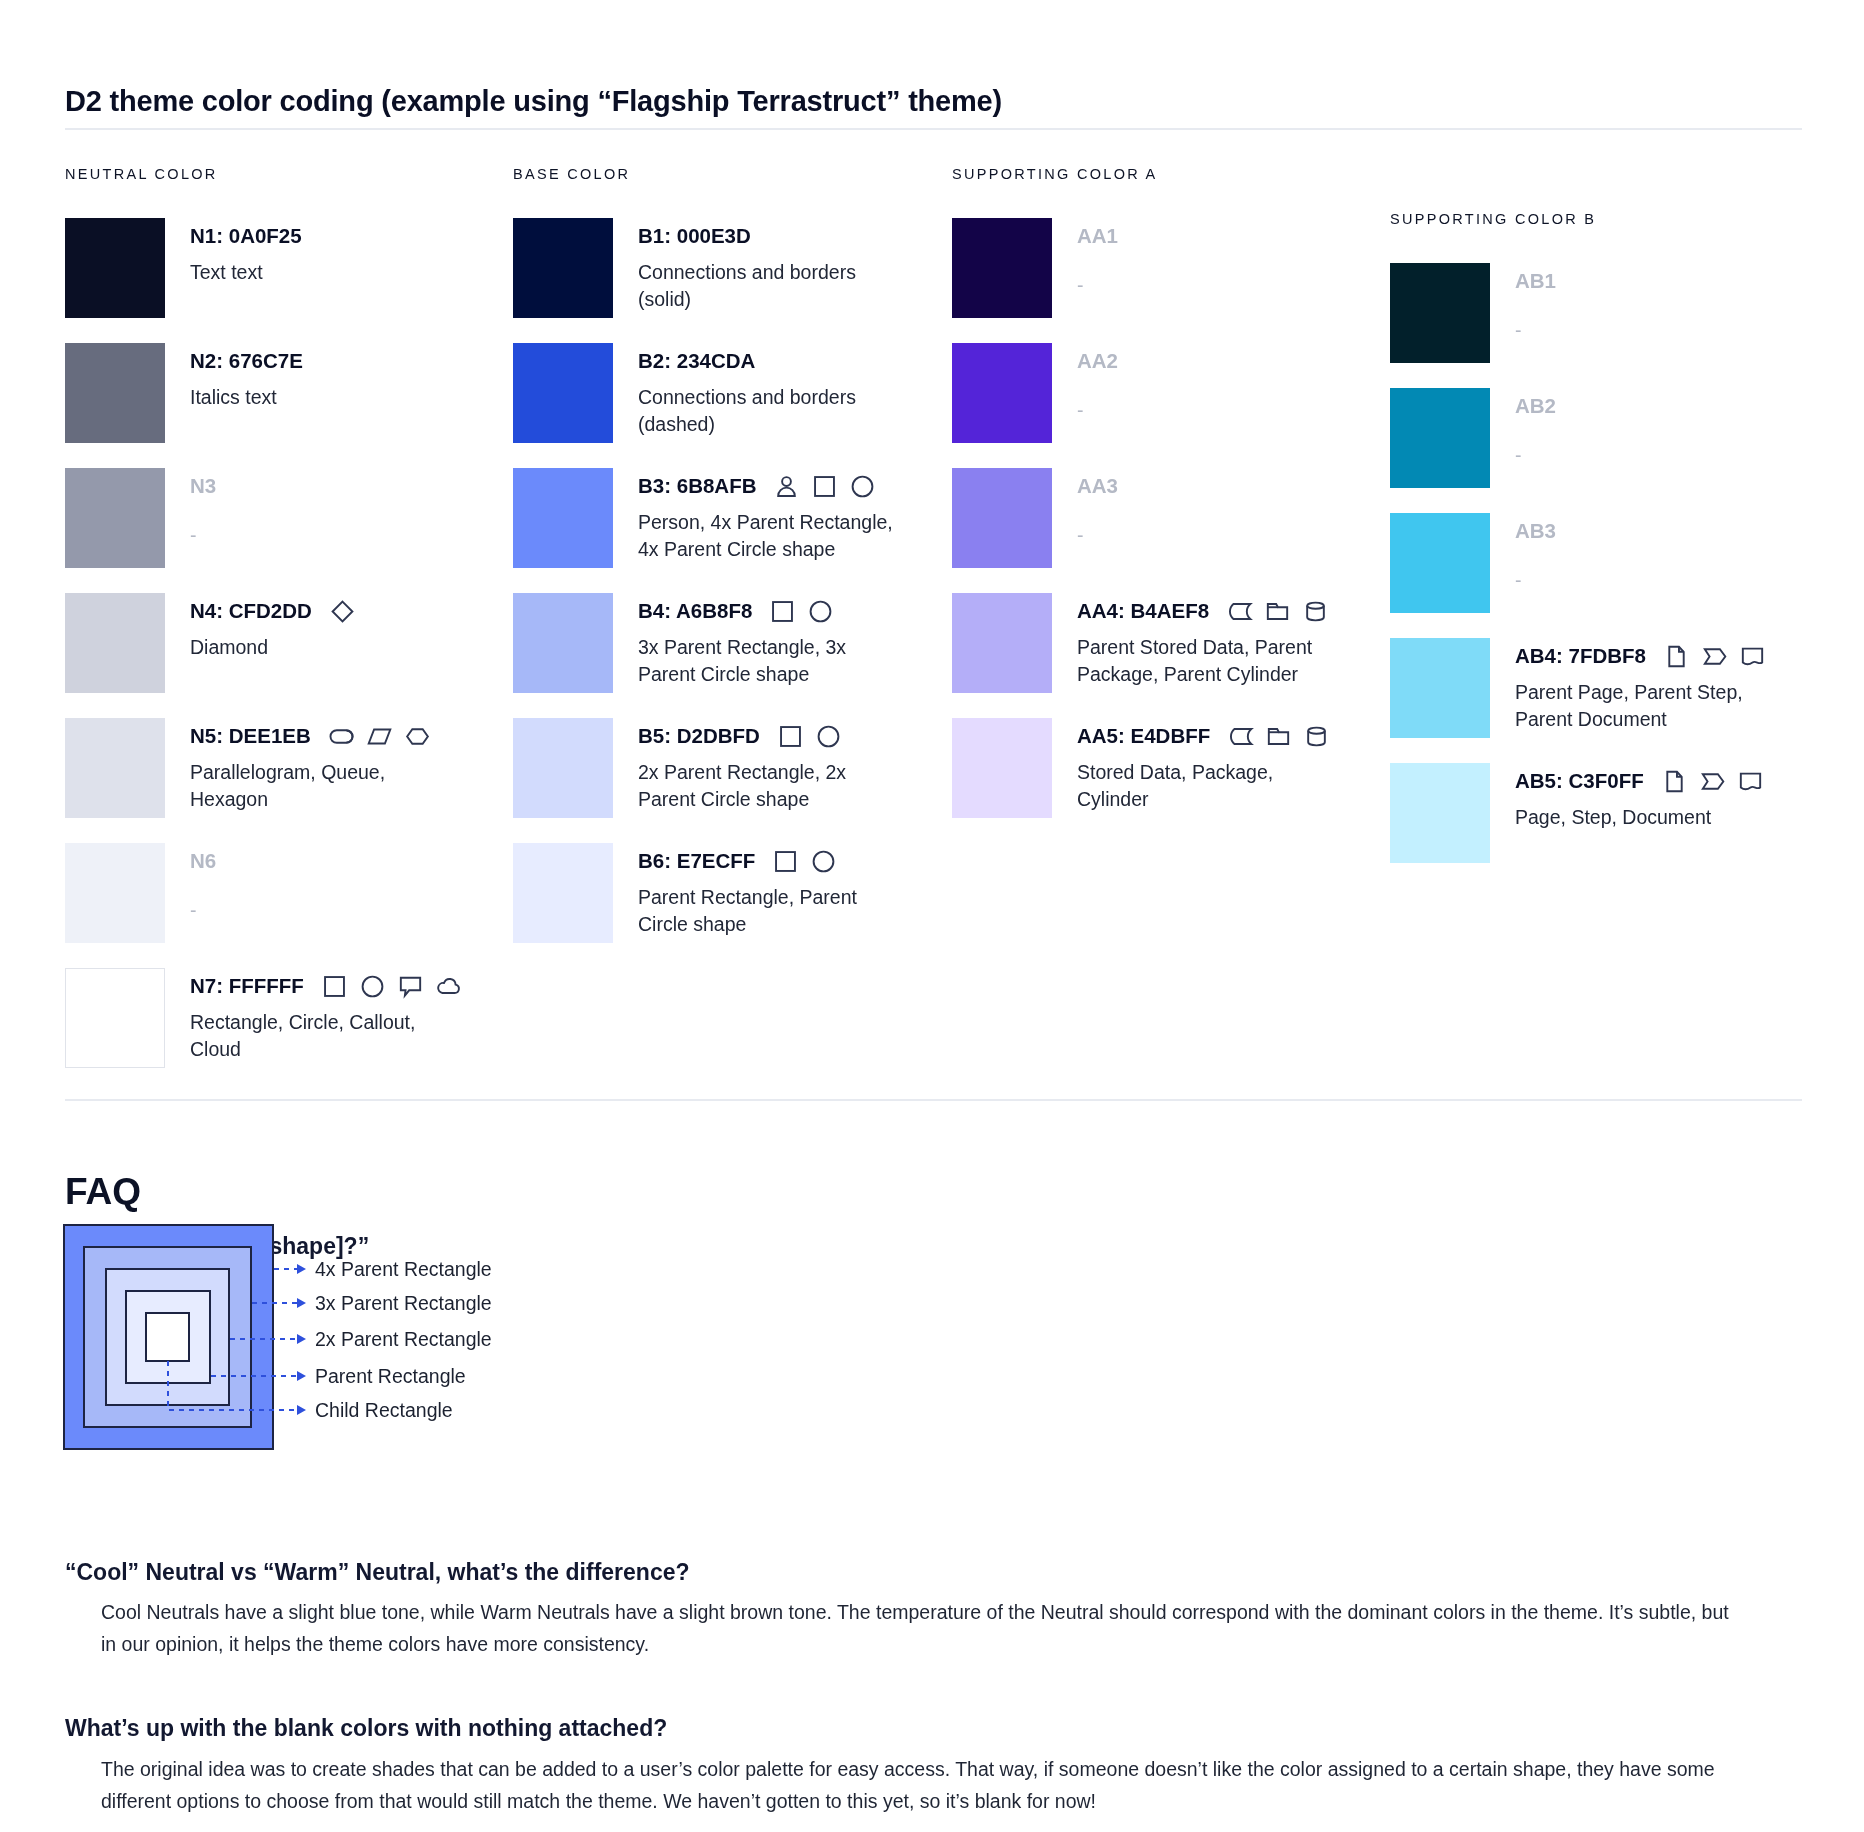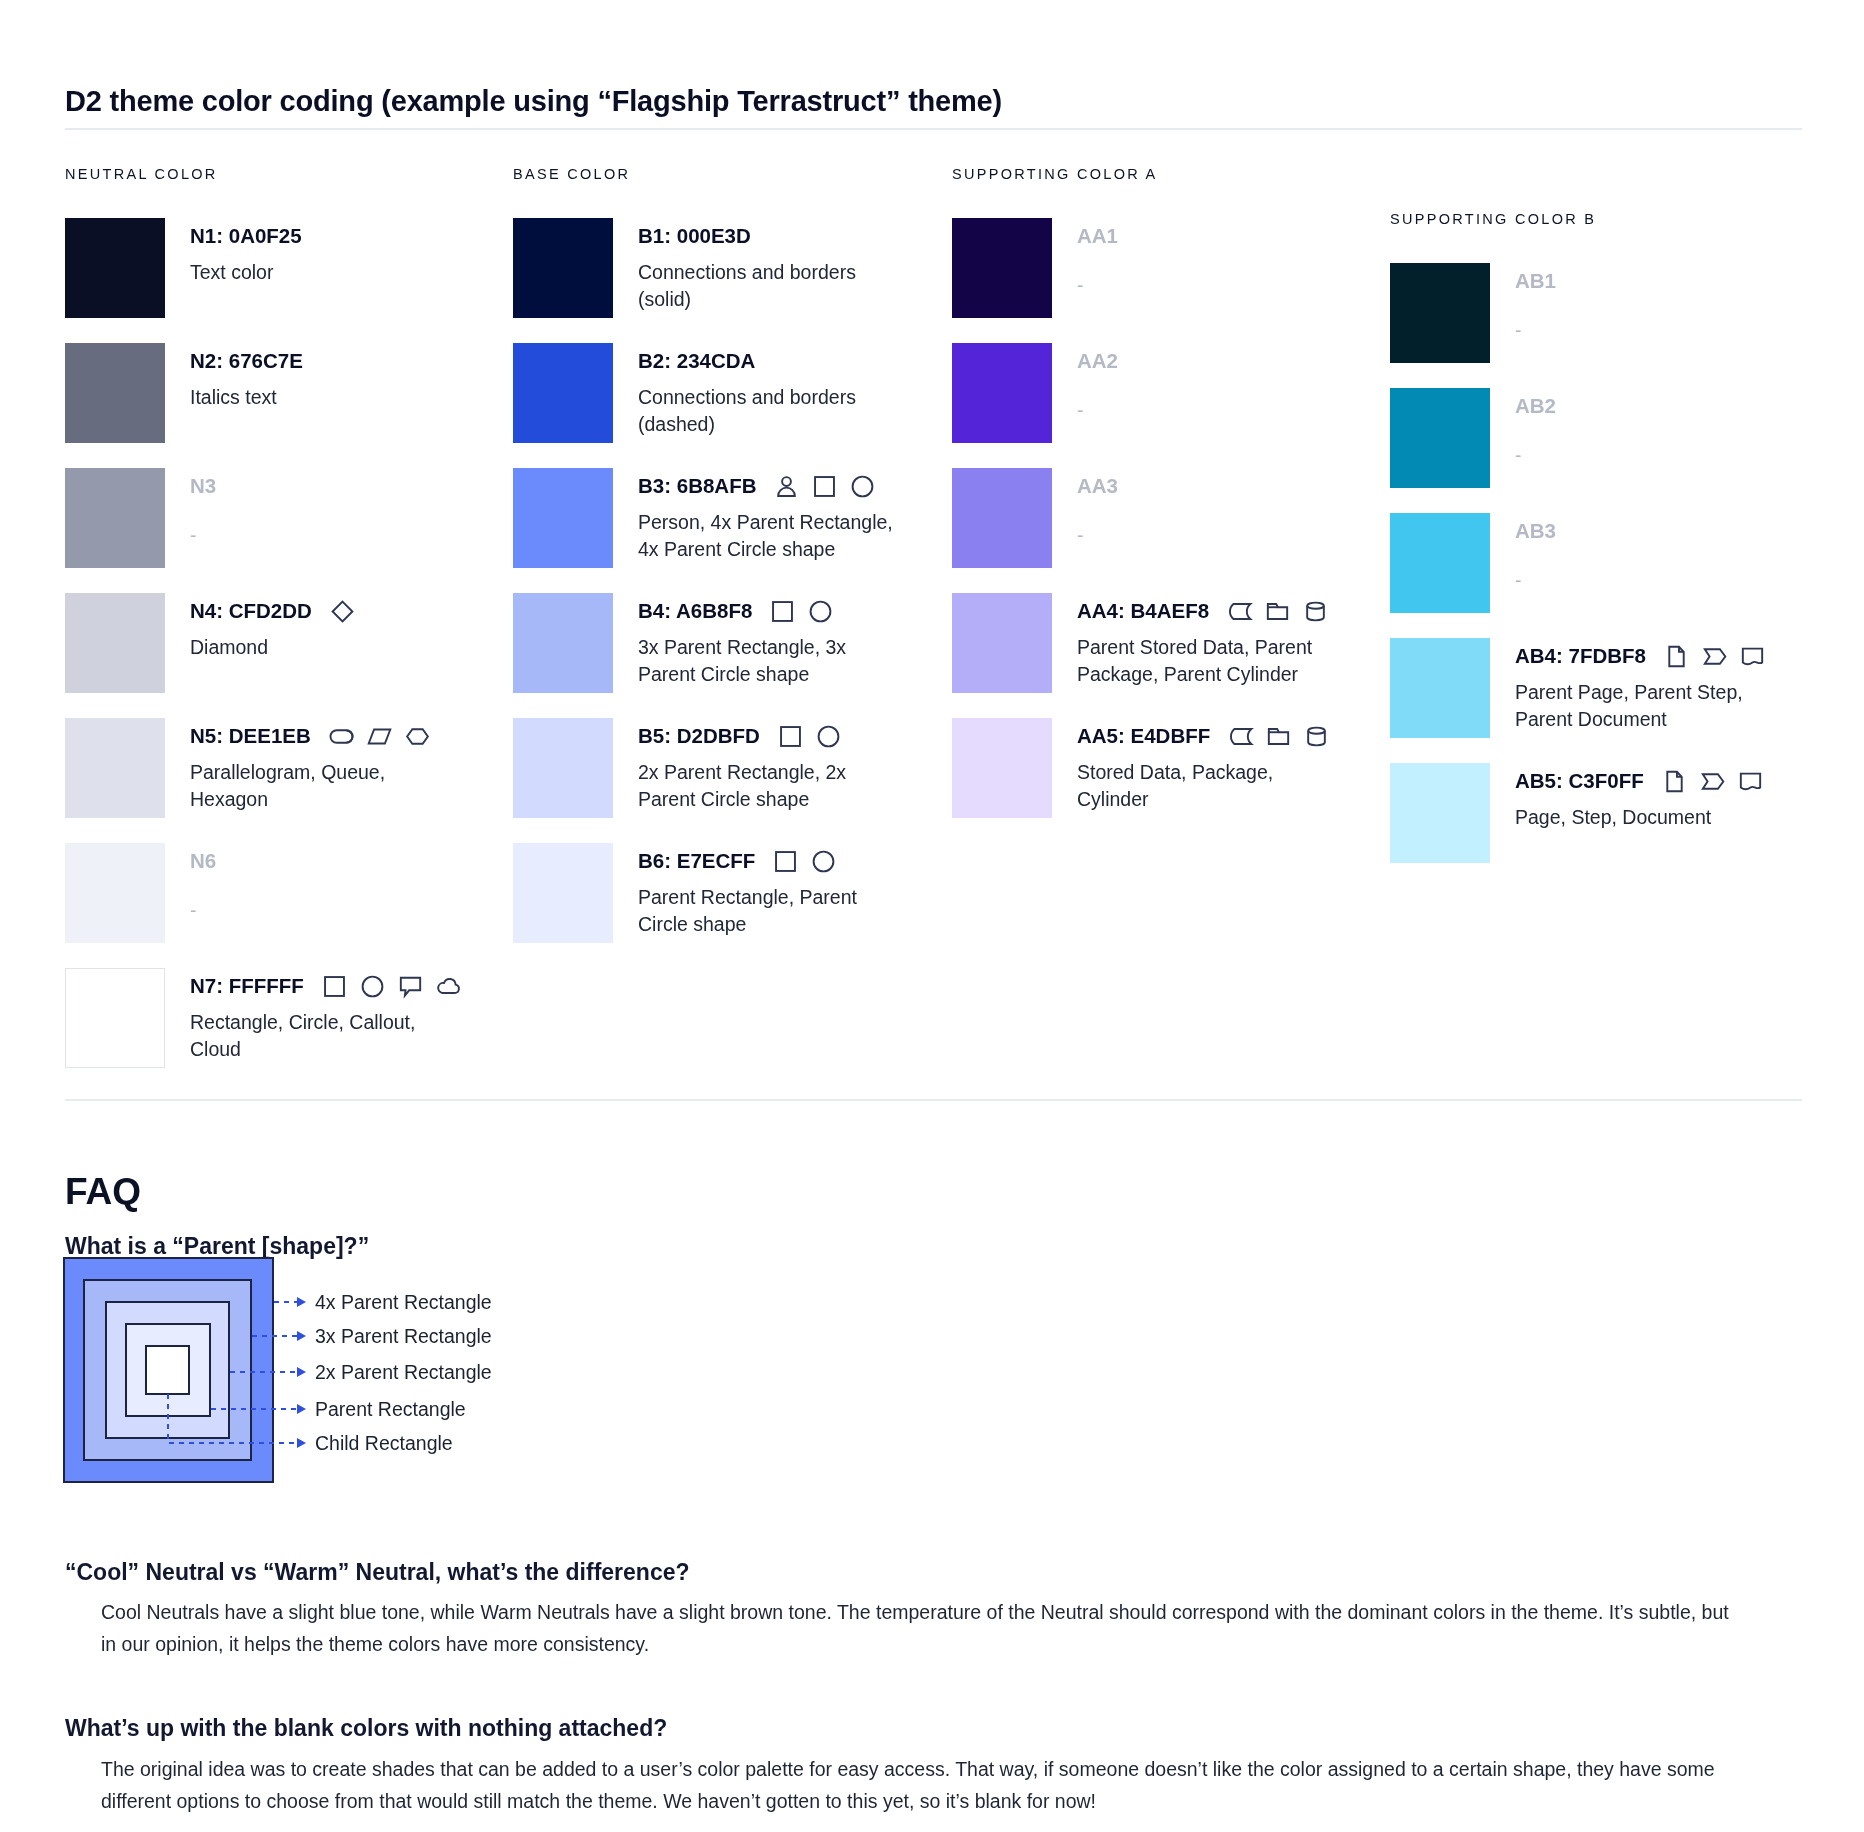"Text color" div.desc { text: color -> text }
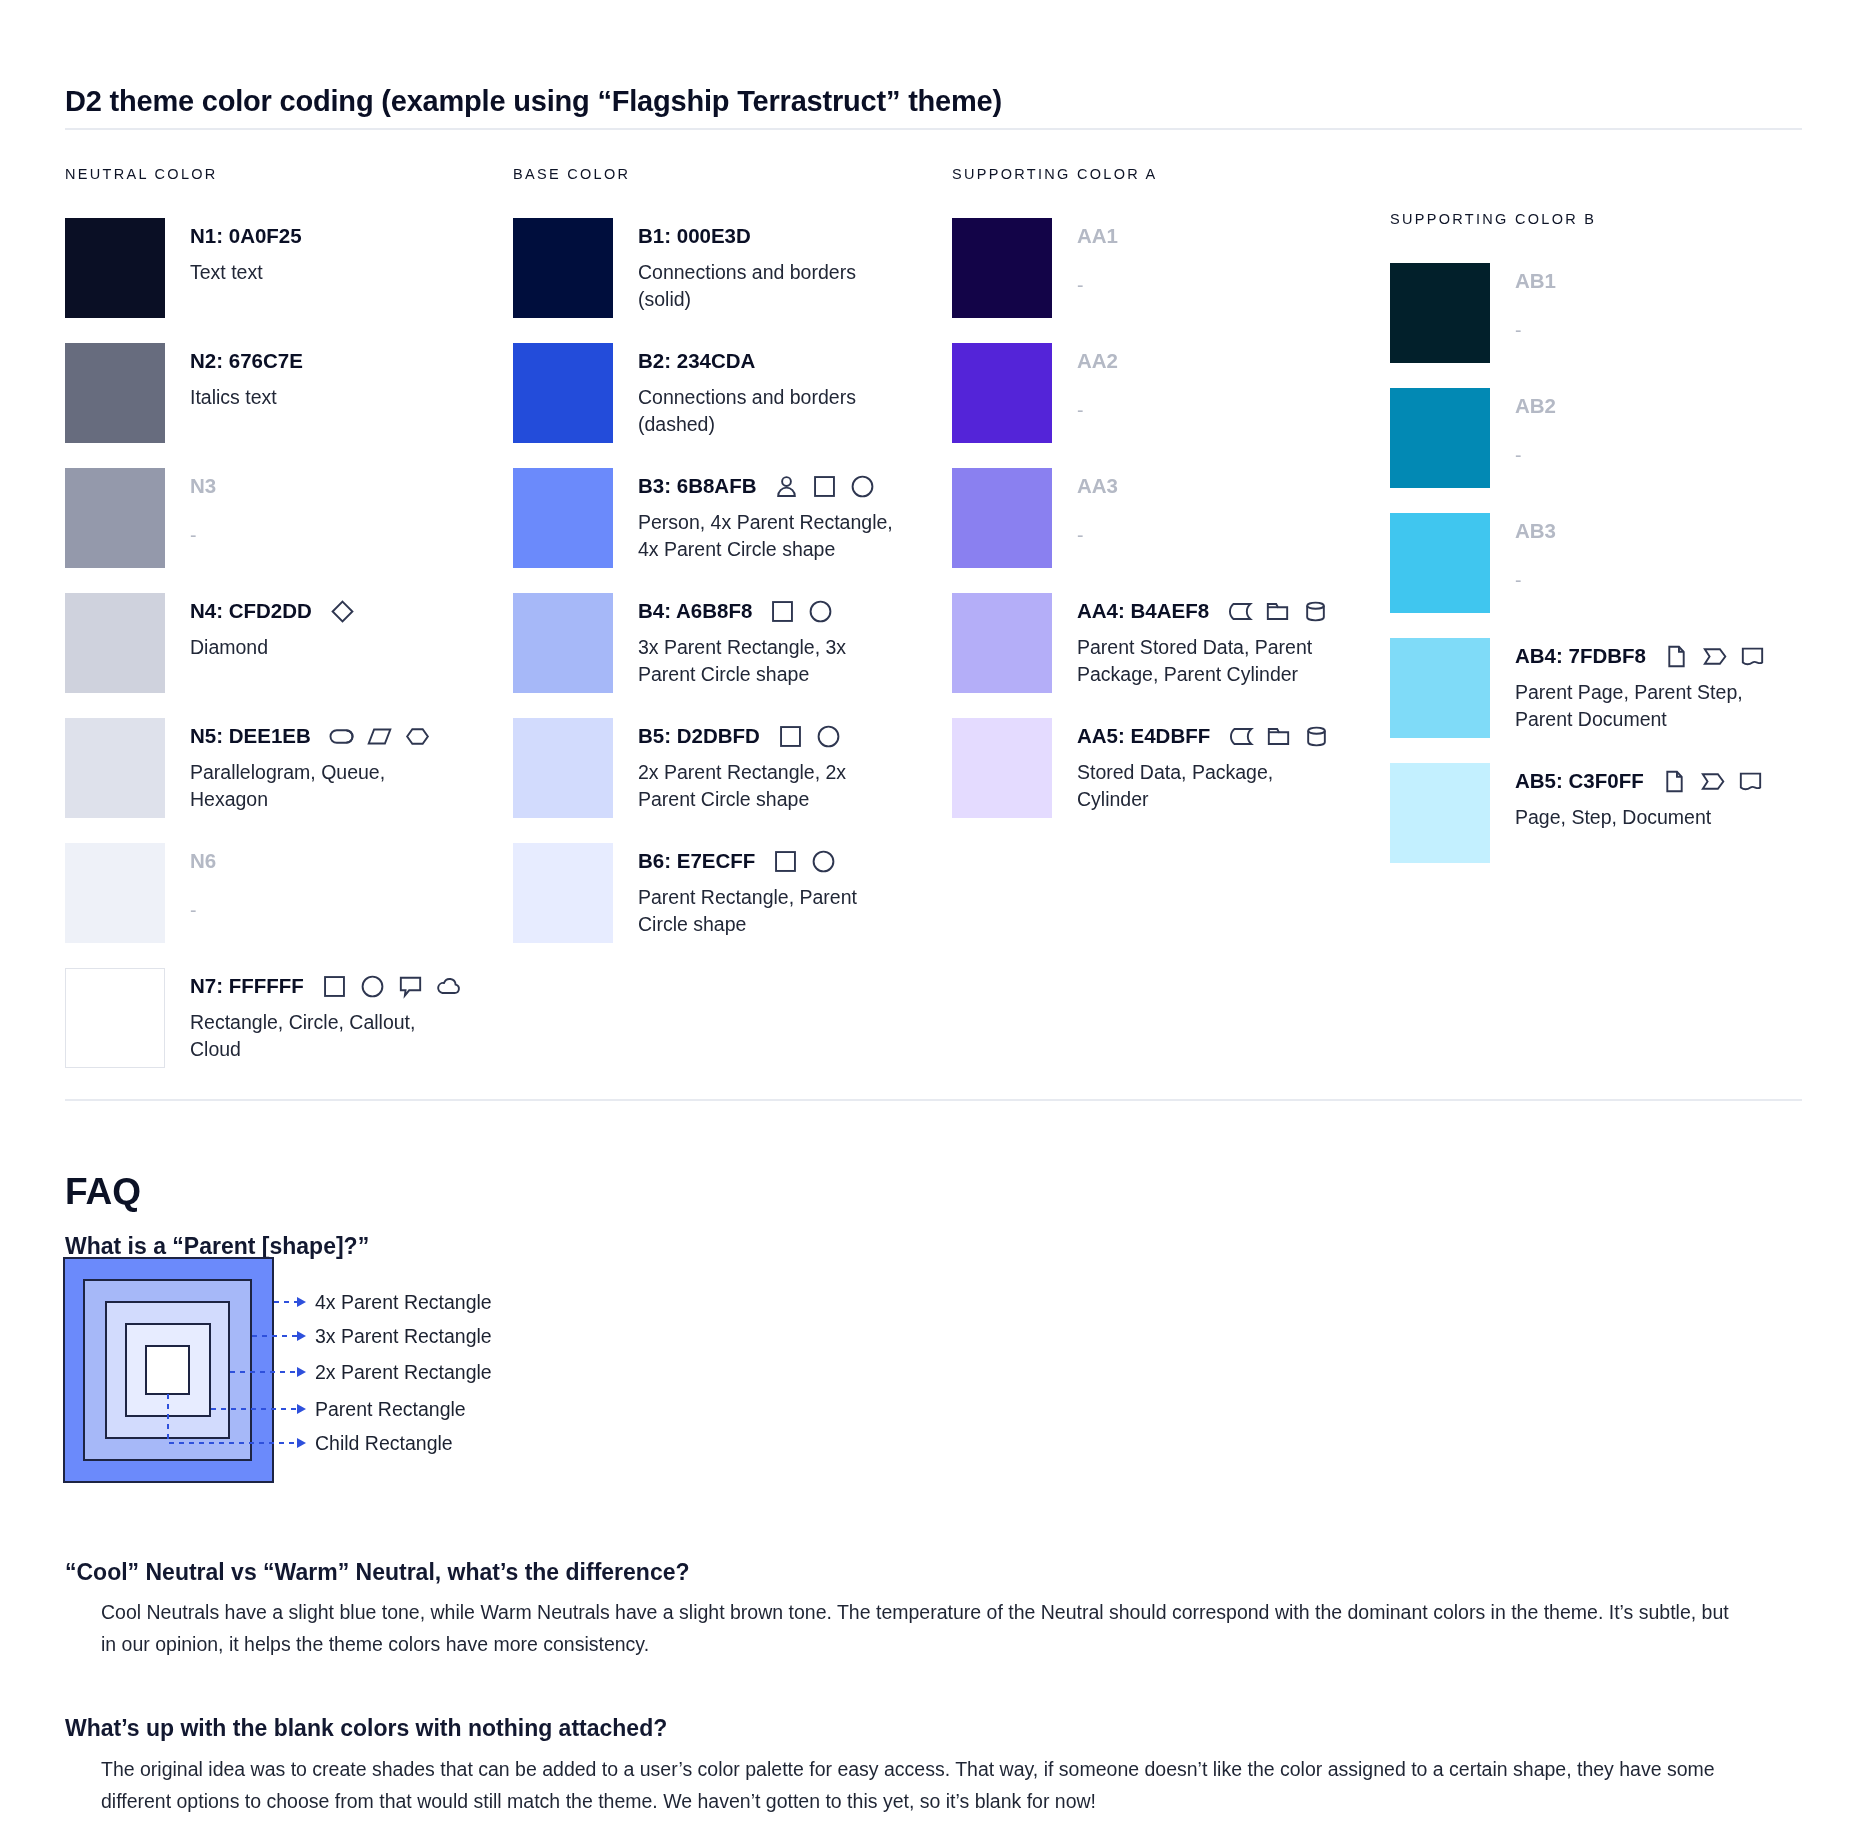"4x Parent Rectangle" #diagram { top: 1257px -> 1224px }
